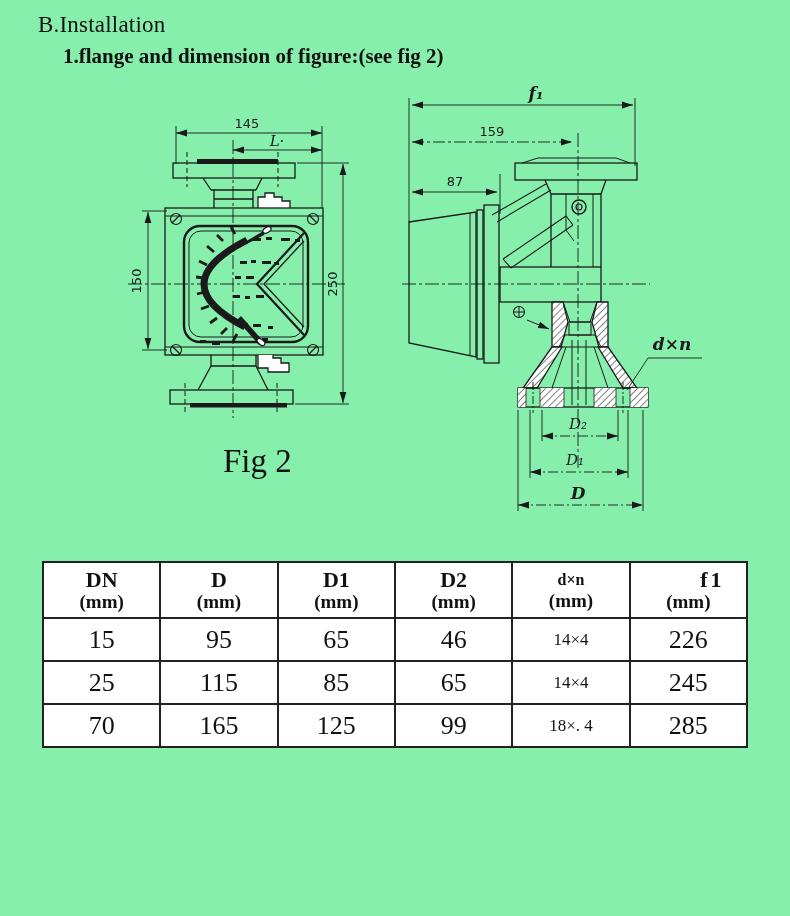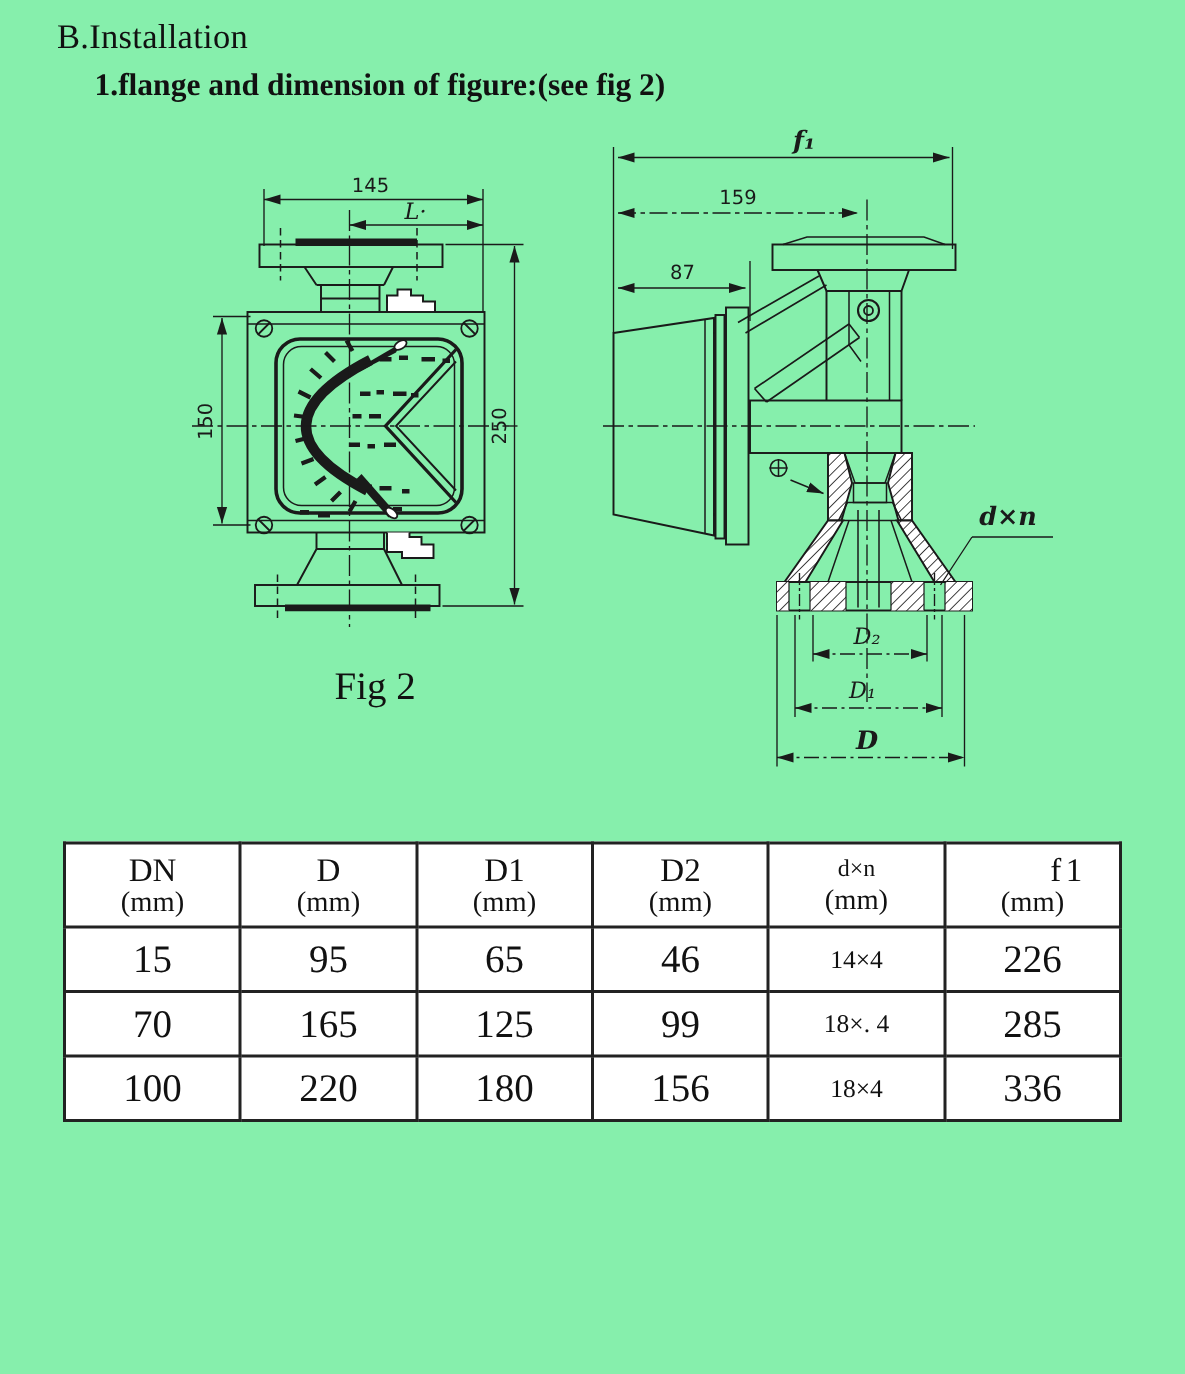"Fig 2" .fig-caption { font-size: 26px -> 33px }
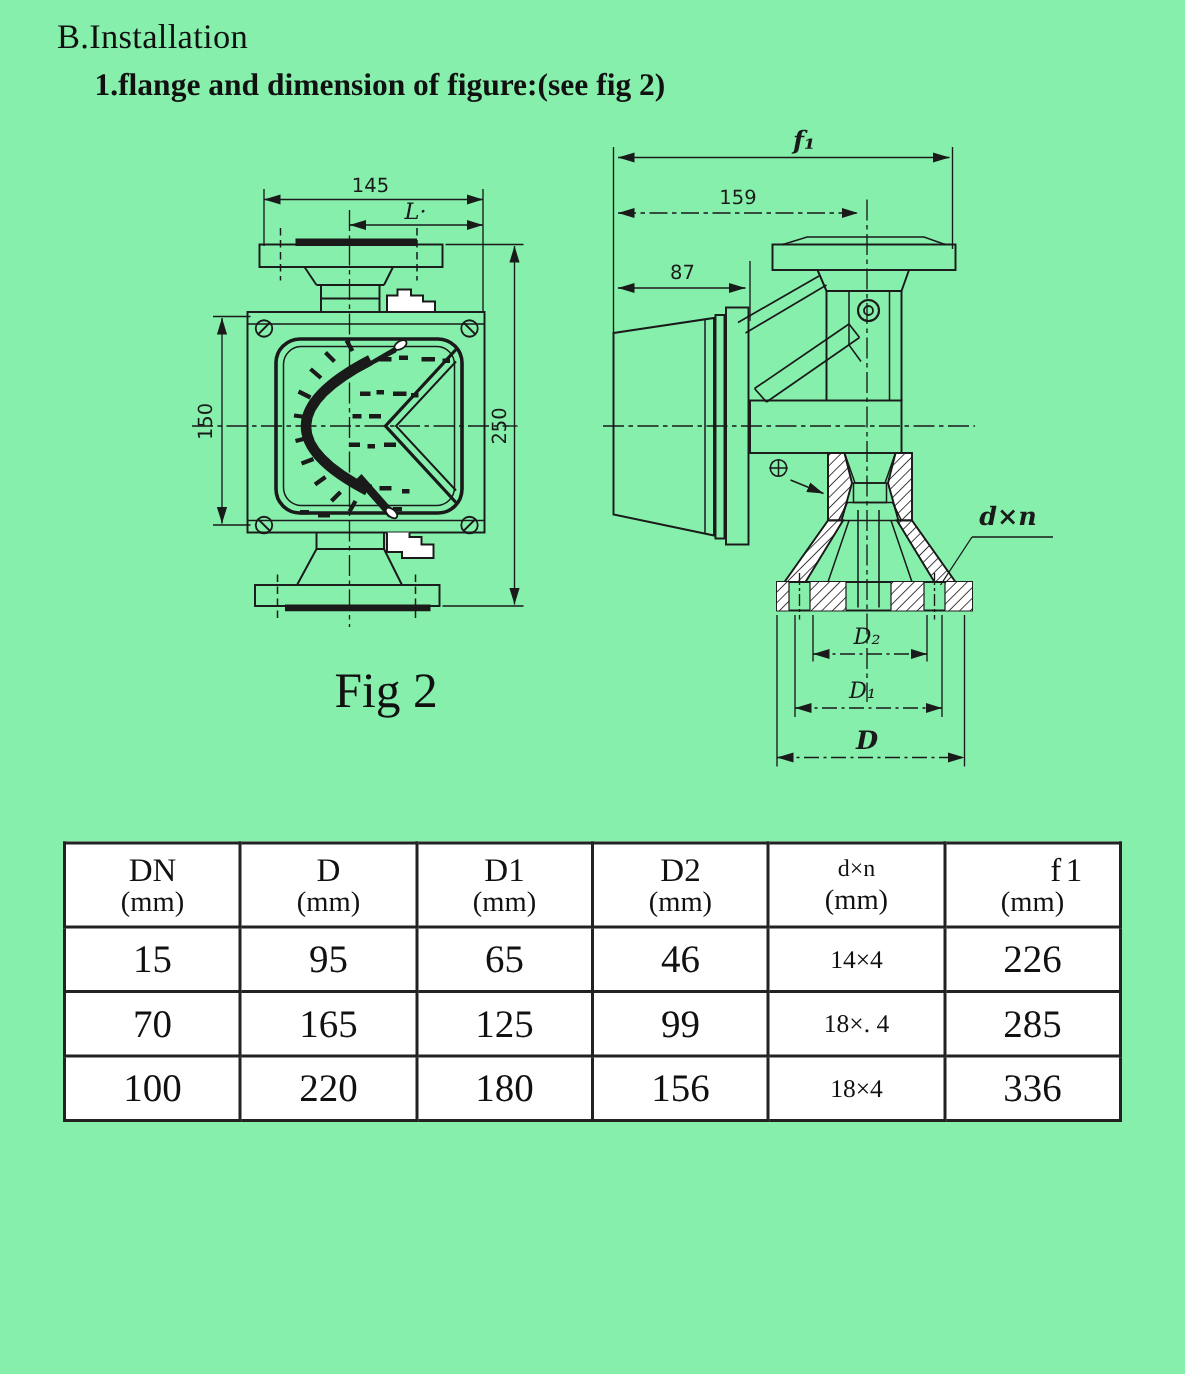"DN" .dim-table th { font-weight: normal -> bold }
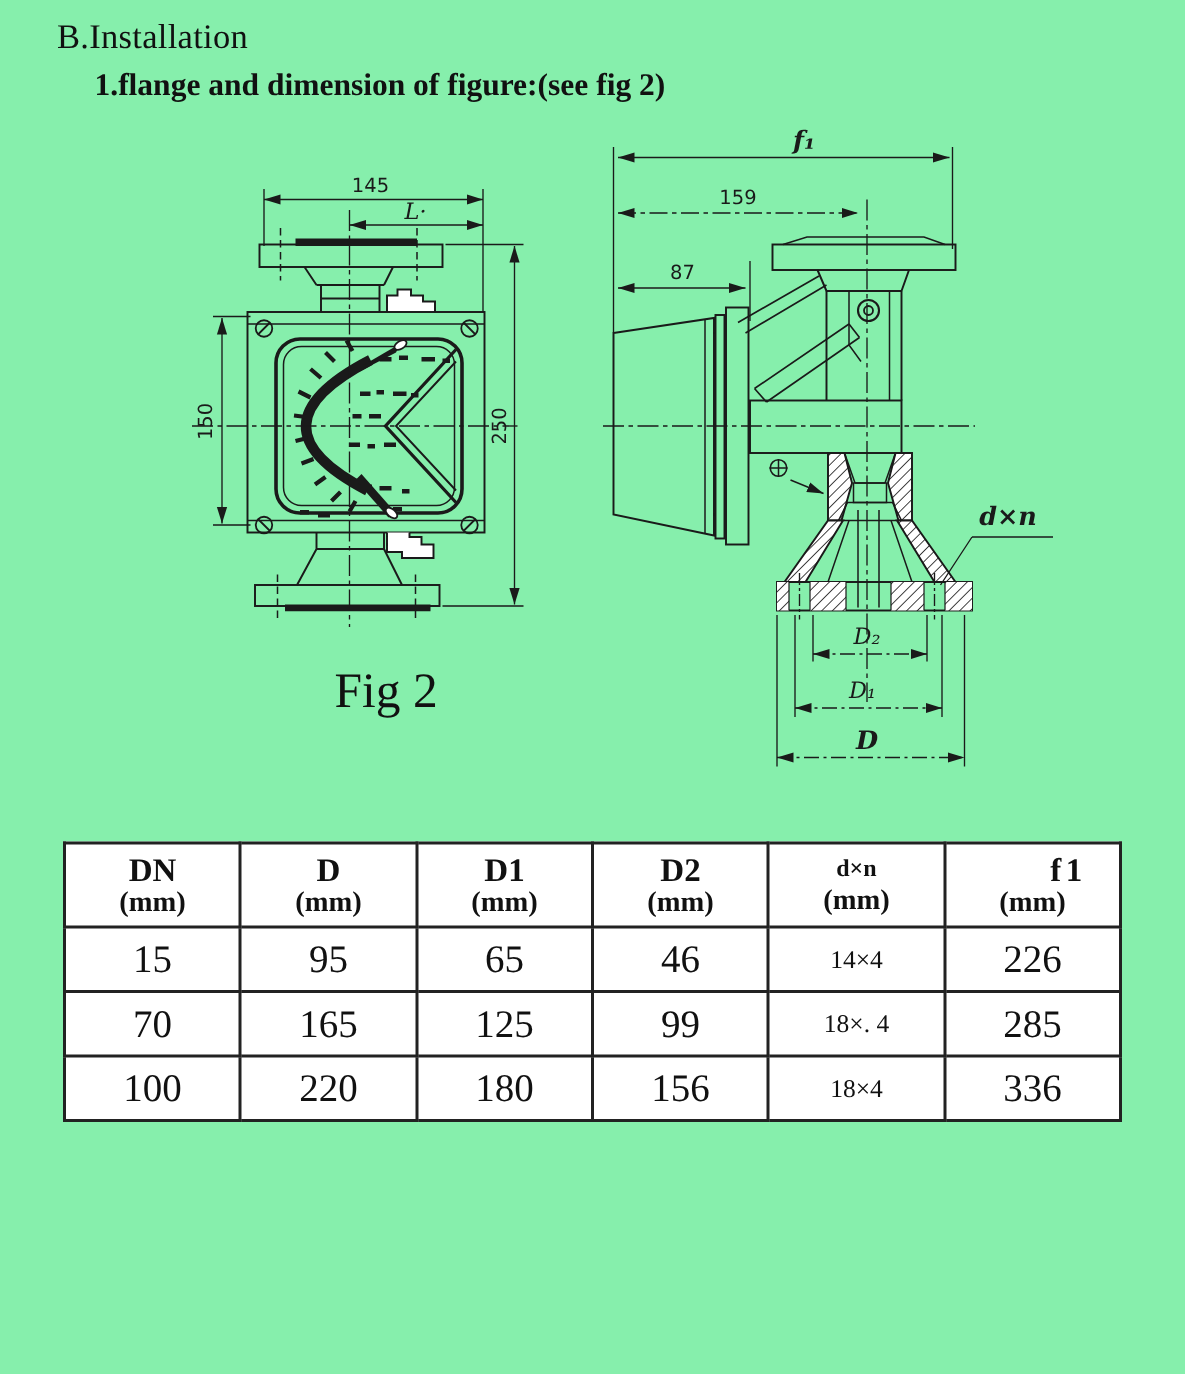"25" tr { html: none -> <tr> <td>25</td> <td>115</td> <td>85</td> <td>65</td> <td>14×4</td> <td>245</td> </tr> }
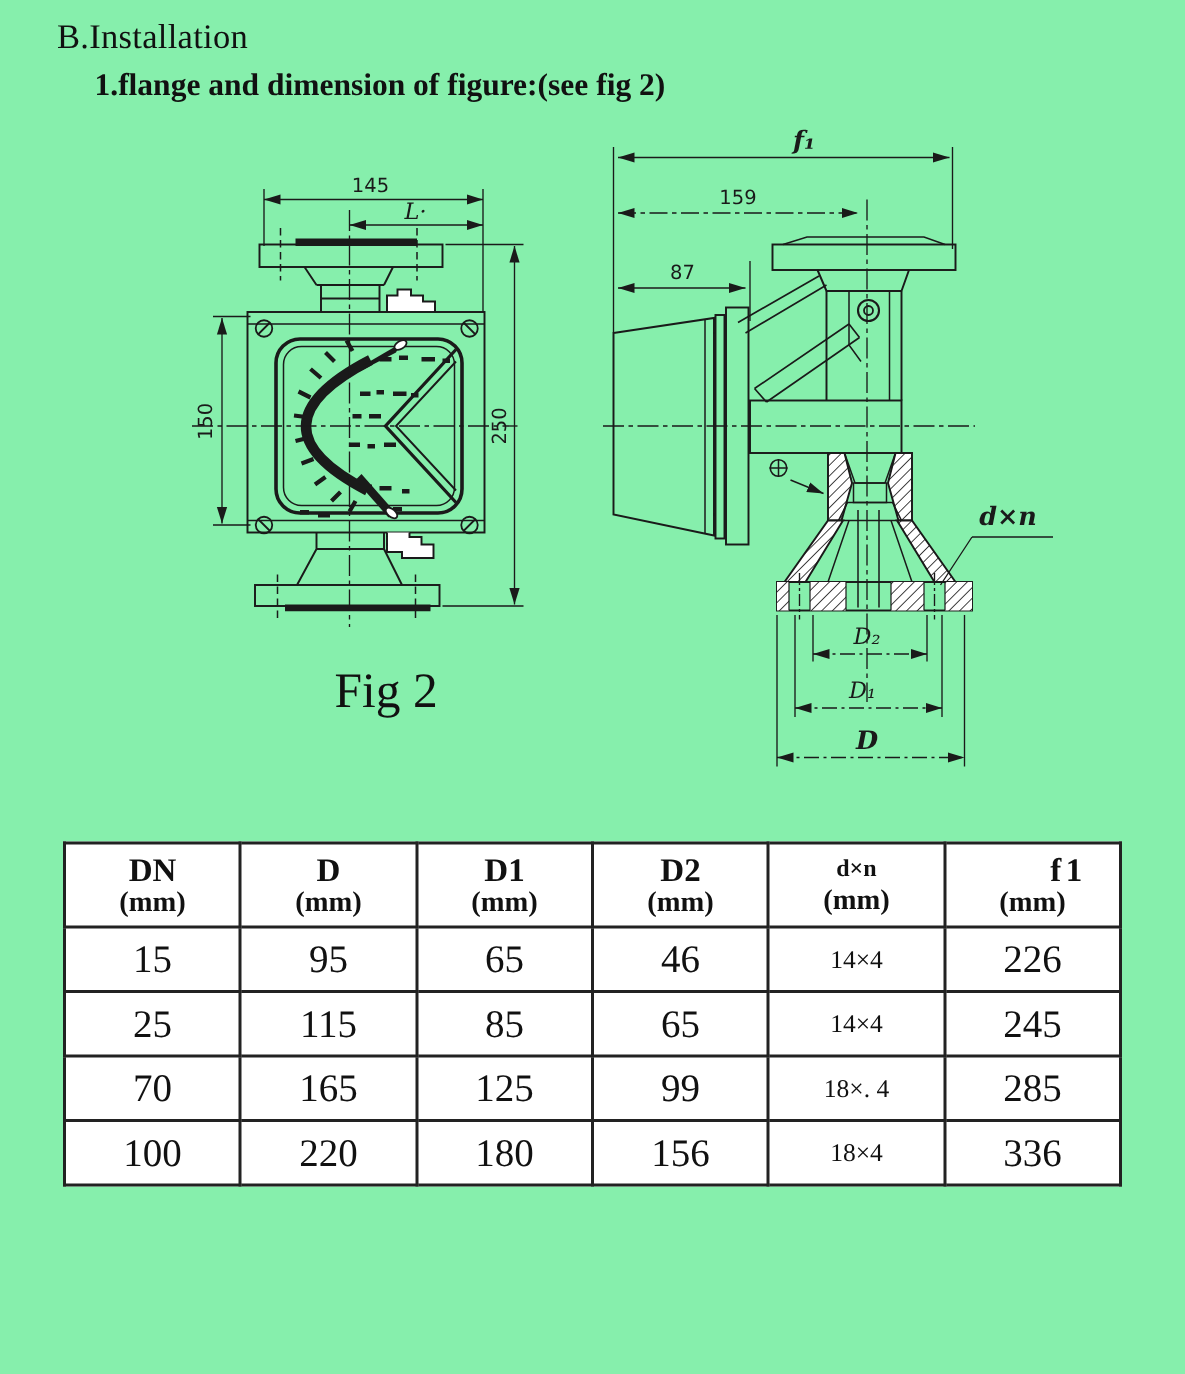"100" tr { html: <tr> <td>100</td> <td>220</td> <td>180</td> <td>156</td> <td>18×4</td> <td>336</td> </tr> -> none }
